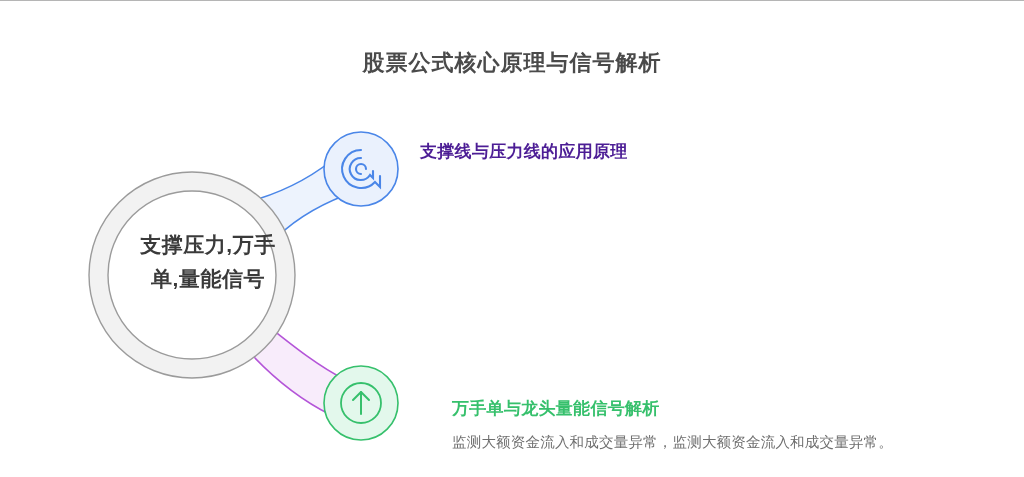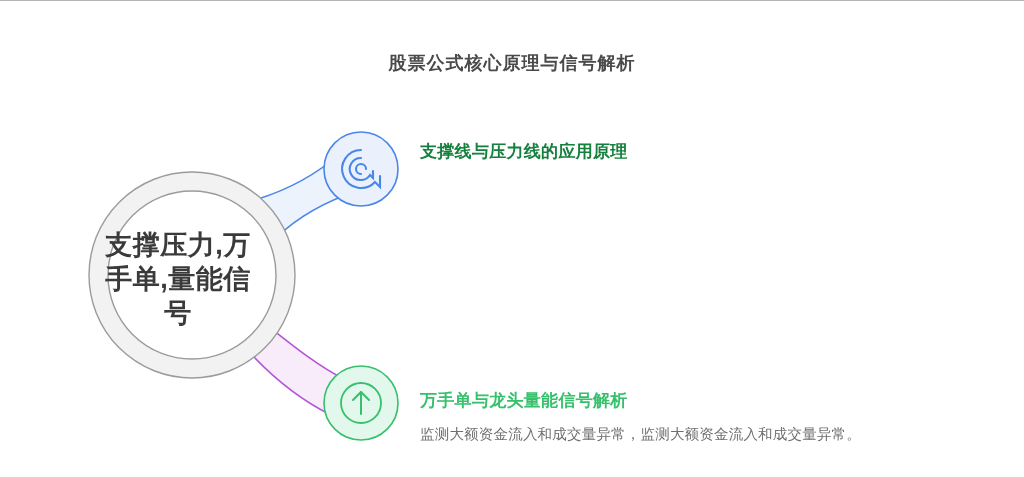"股票公式核心原理与信号解析" #page-title { font-size: 18px -> 22px }
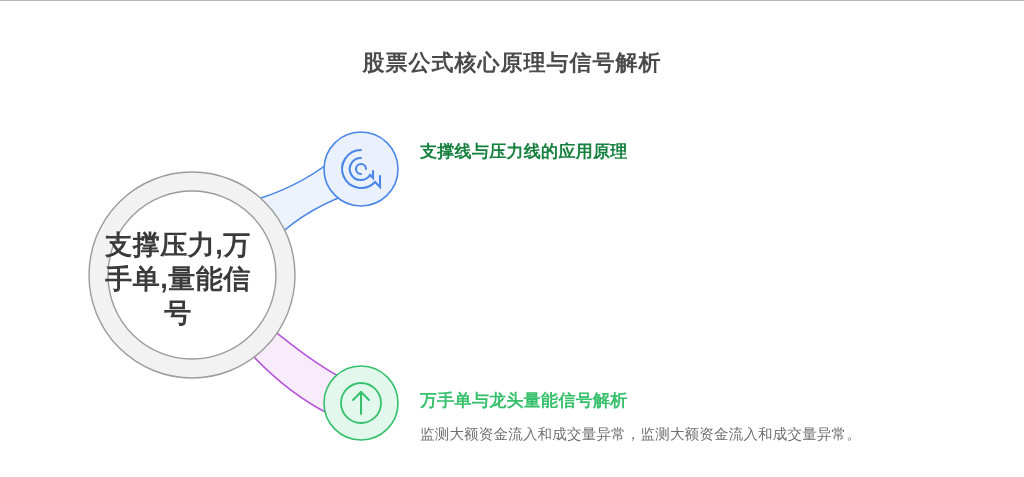"支撑线与压力线的应用原理" div.branch-heading { color: #15803d -> #4c1d95 }
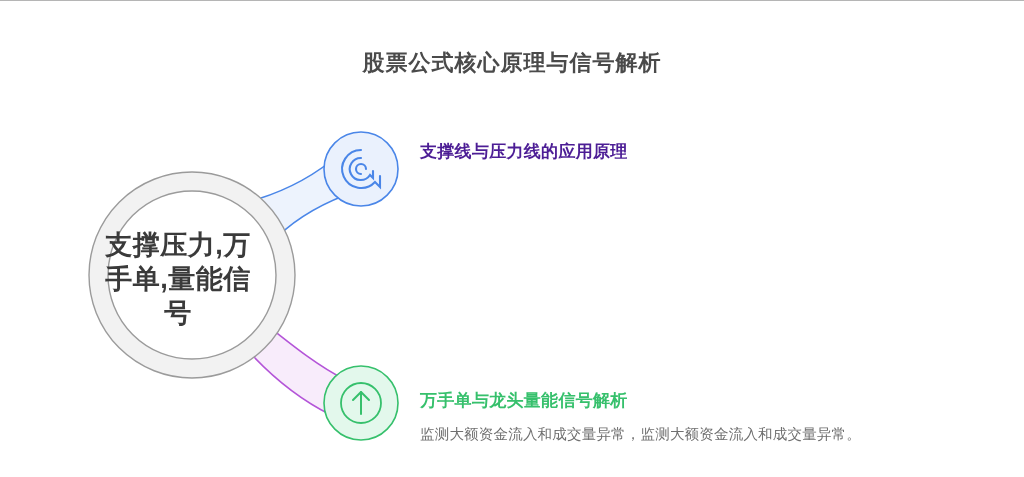"支撑压力,万手单,量能信号" #center-label { font-size: 27px -> 21px; left: 102px -> 132px }
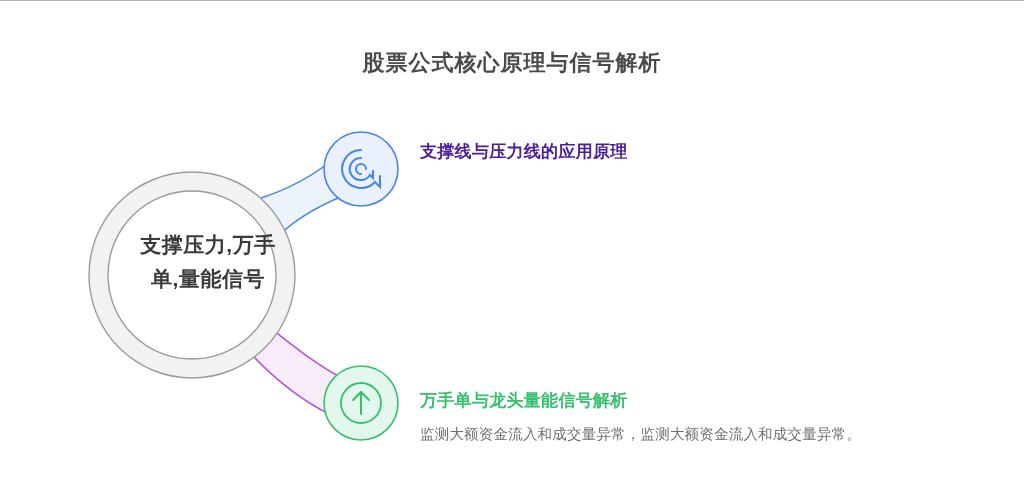"万手单与龙头量能信号解析" #branch-1-text { margin-left: none -> 32px; top: 388px -> 396px }
